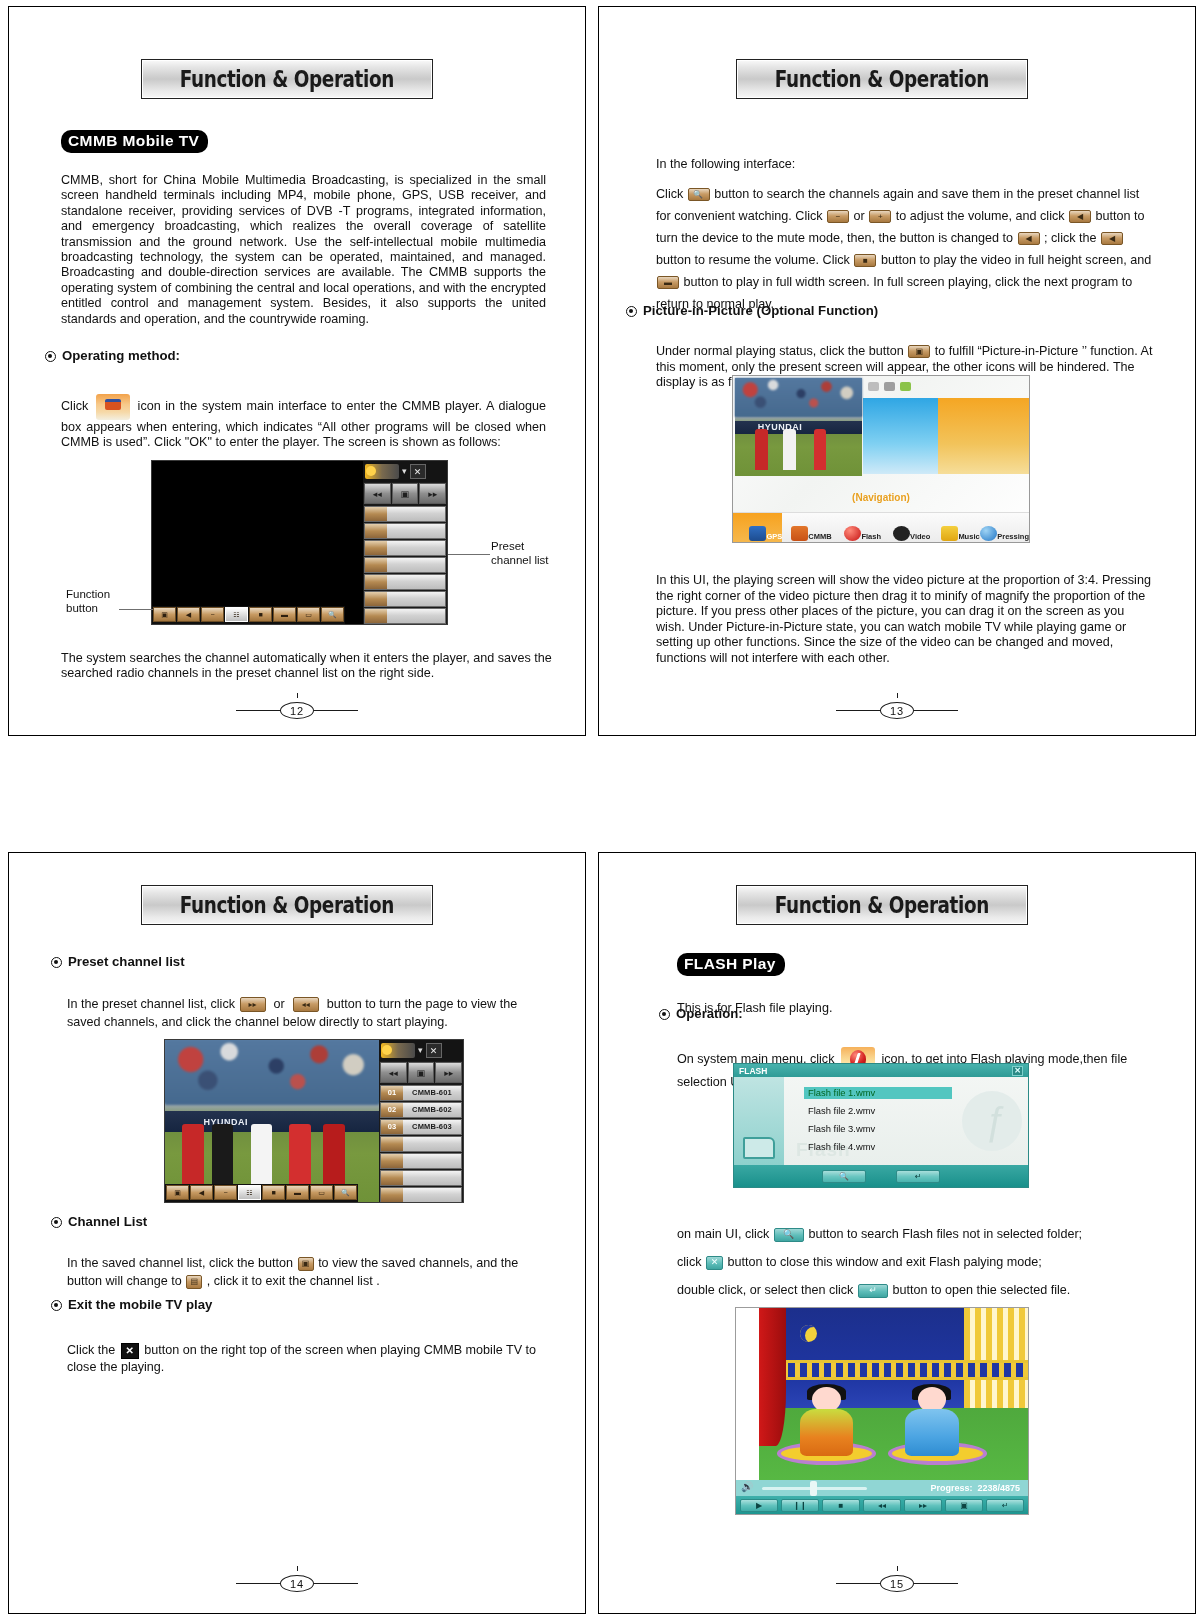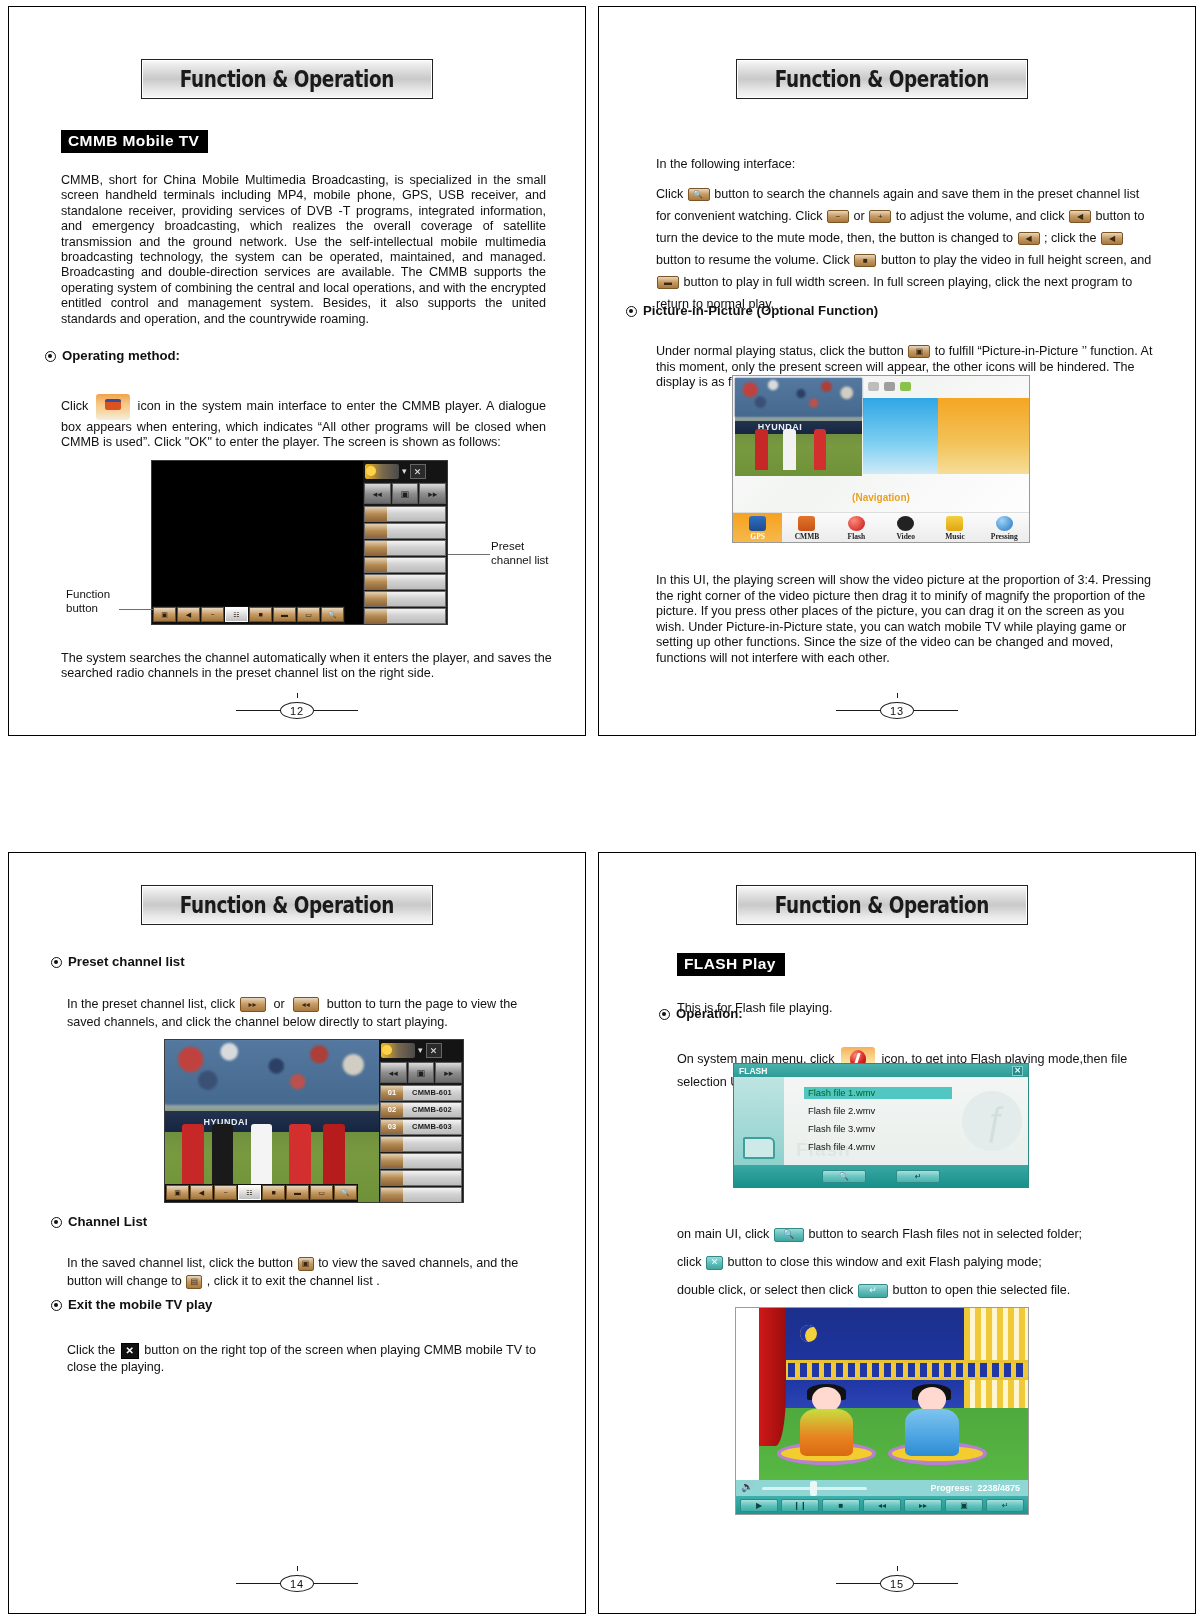"CMMB Mobile TV" .blacklabel { border-radius: none -> 10px }
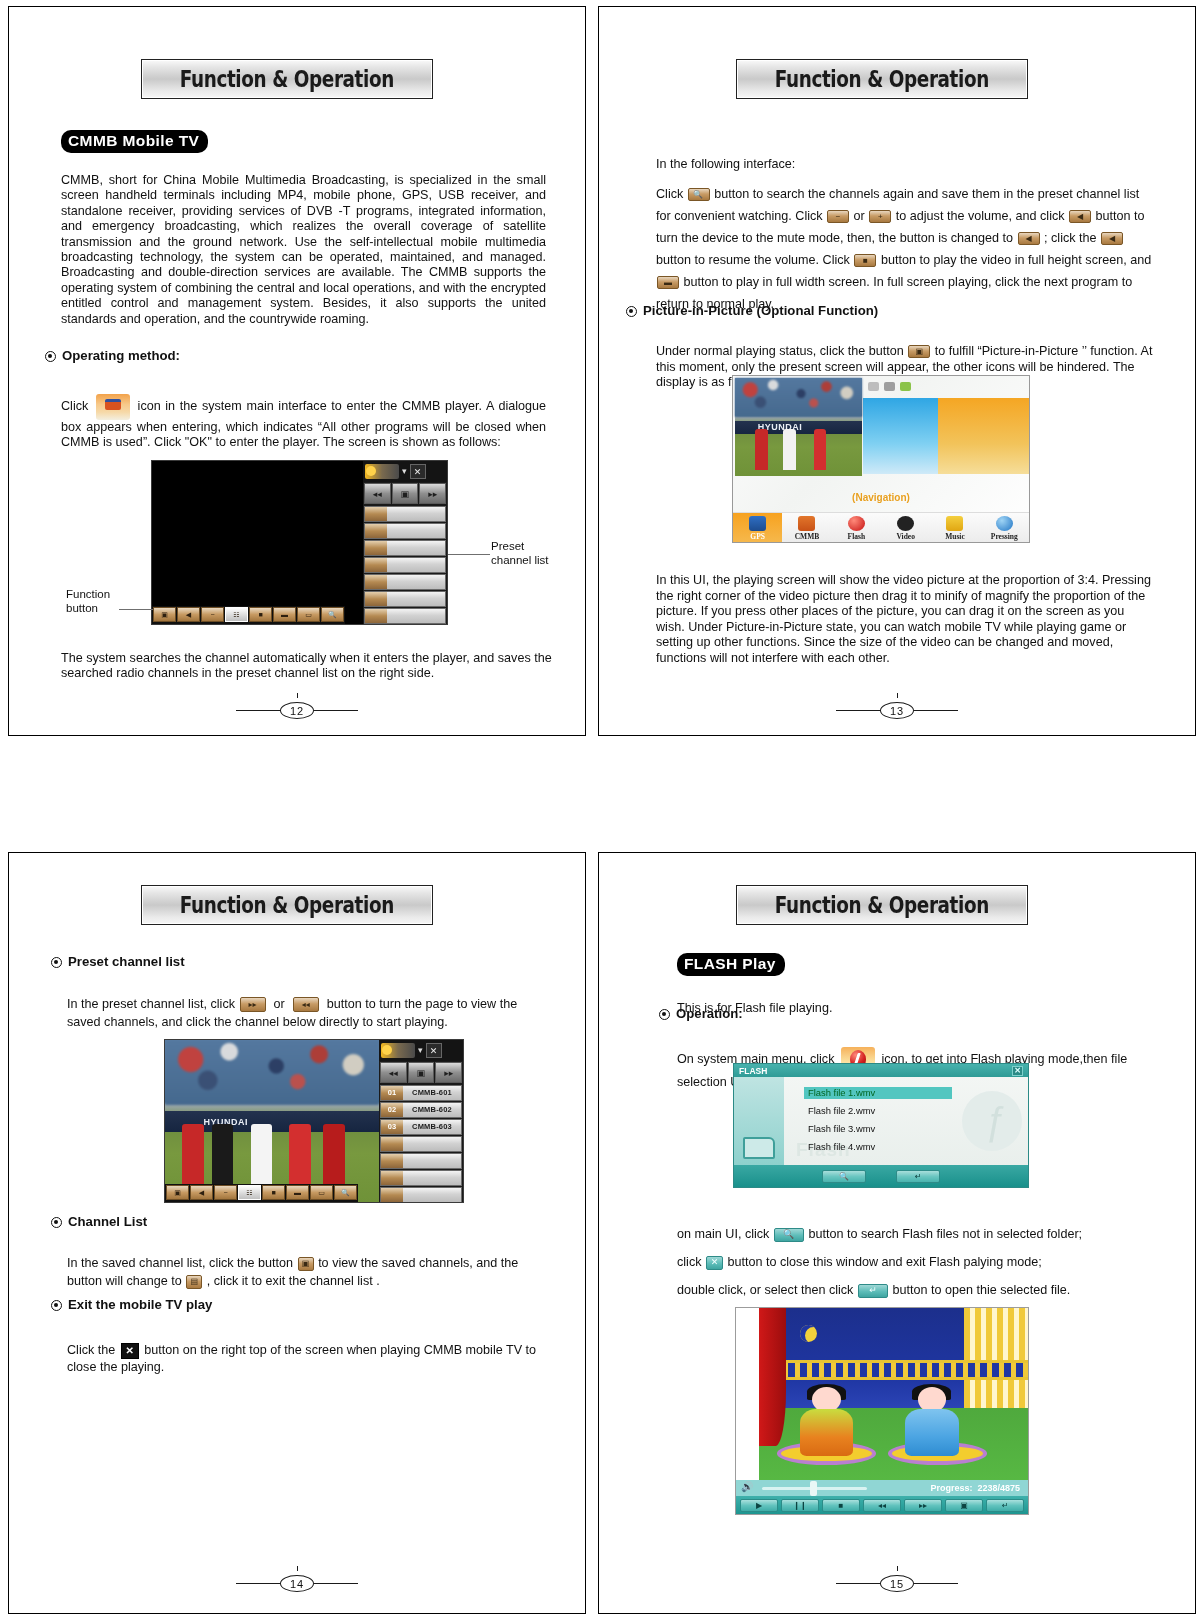"GPS" .pip-dock .cell { align-items: center -> flex-end; flex-direction: column -> row; font-family: Liberation Serif, serif -> none }
